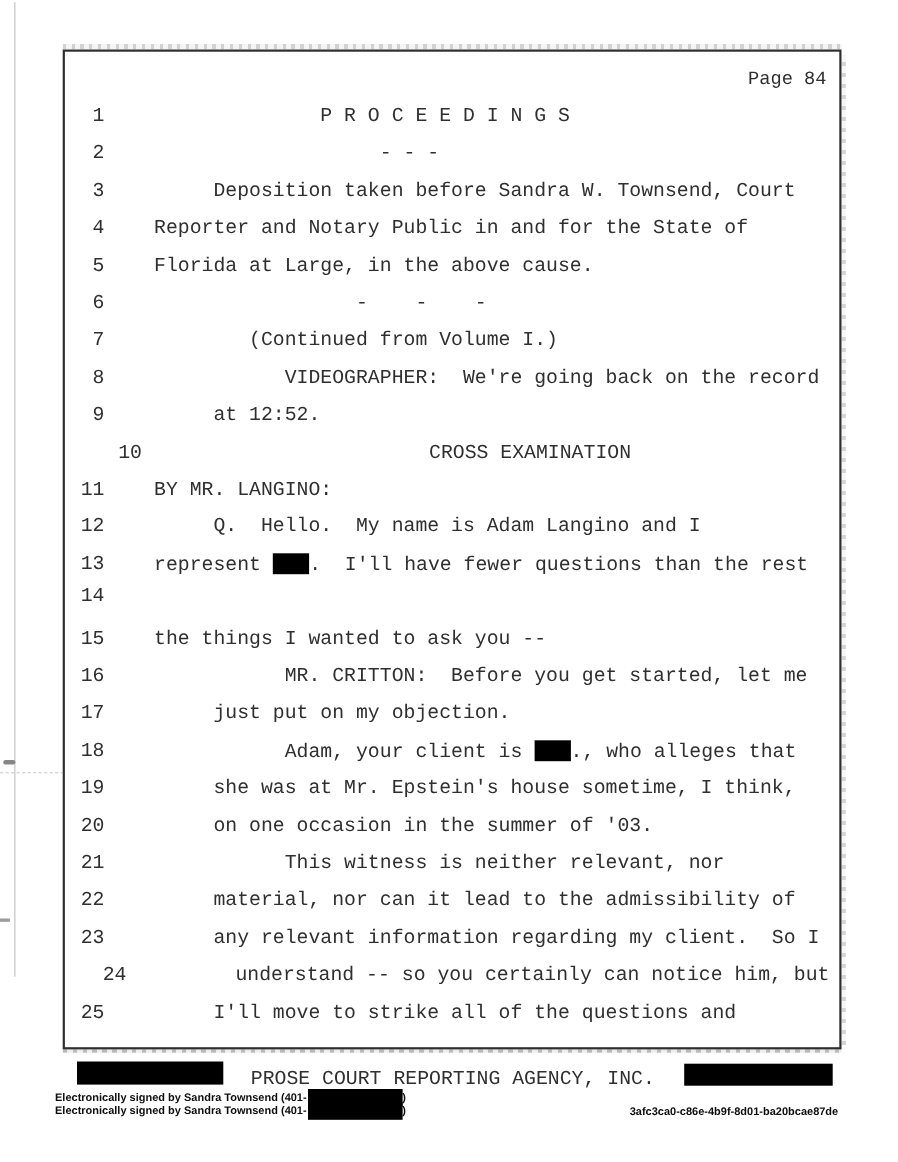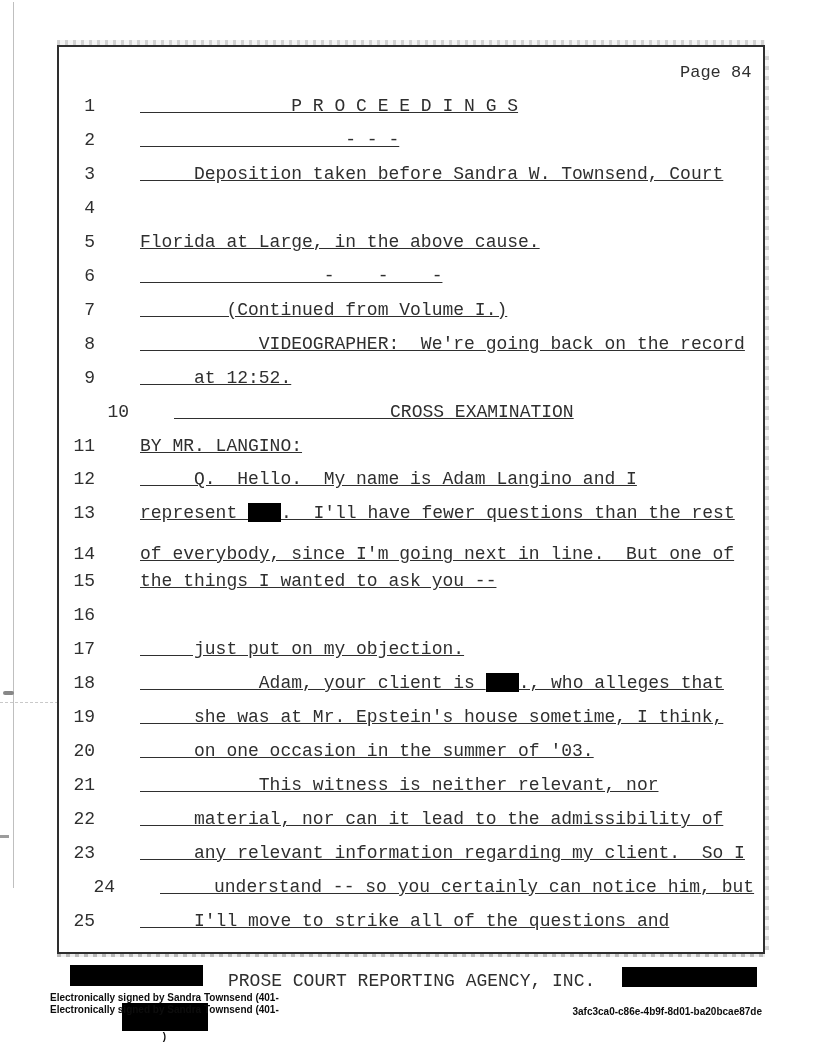"P R O C E" .ltext { text-decoration: underline -> none }
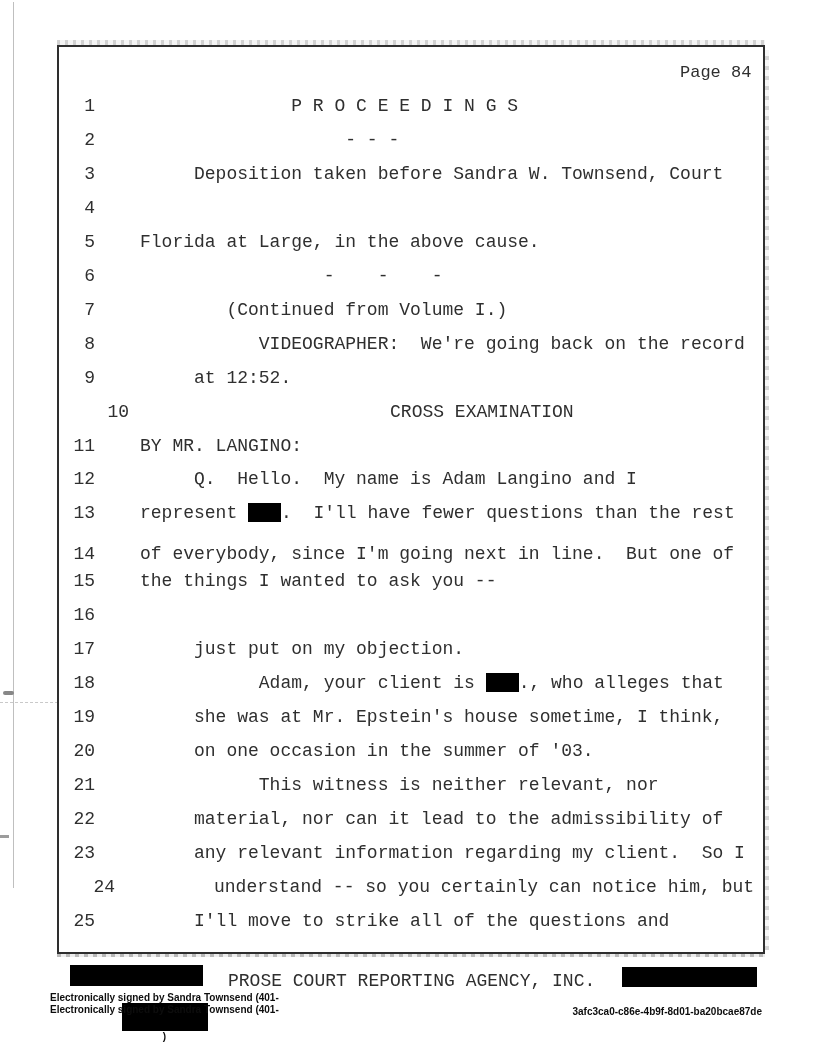"Reporter and Notary Public in" span.ltext { html: none -> <span>Reporter and Notary Public in and for the State of</span> }
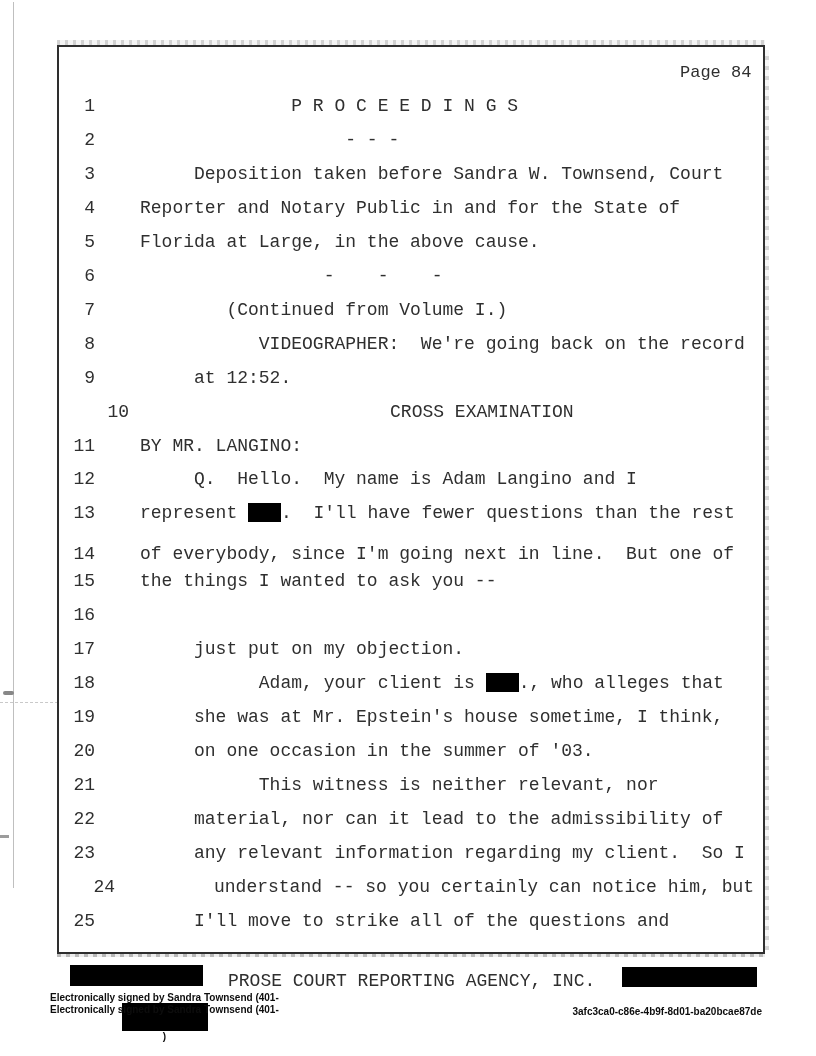"14" div.t-line { top: 544px -> 532px }
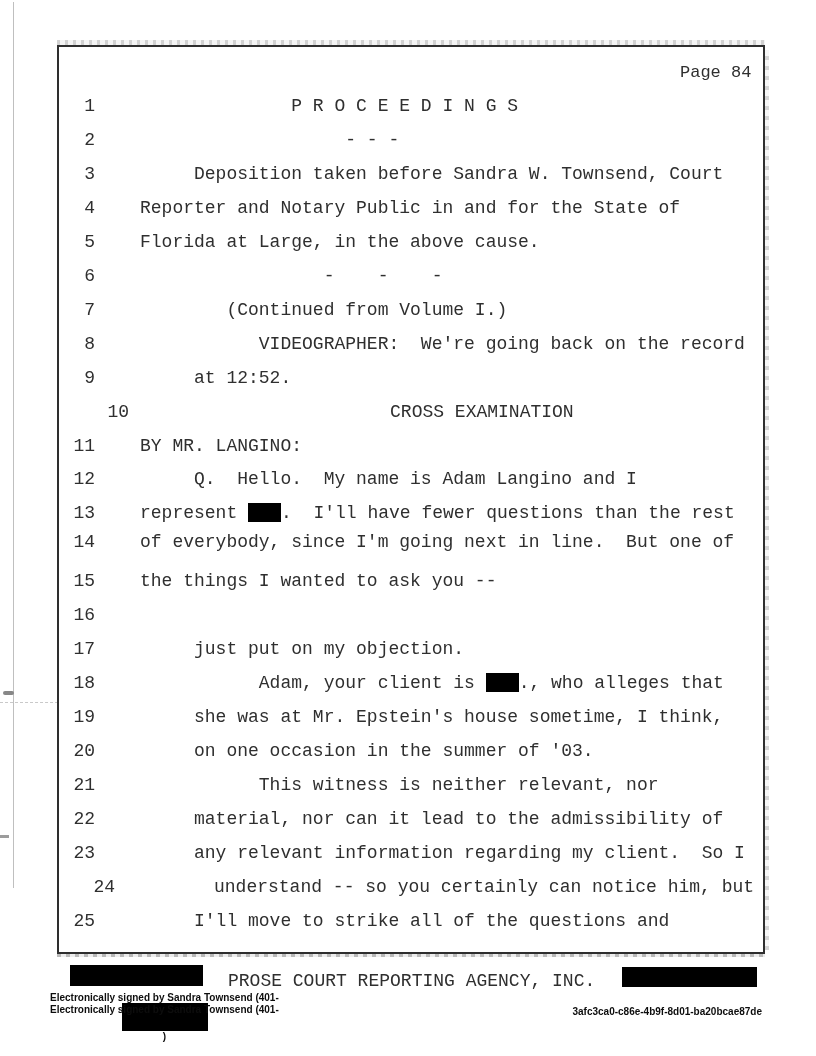"of everybody, since I'm going" span.ltext { html: <span>of everybody, since I'm going next in line. But one of</span> -> none }
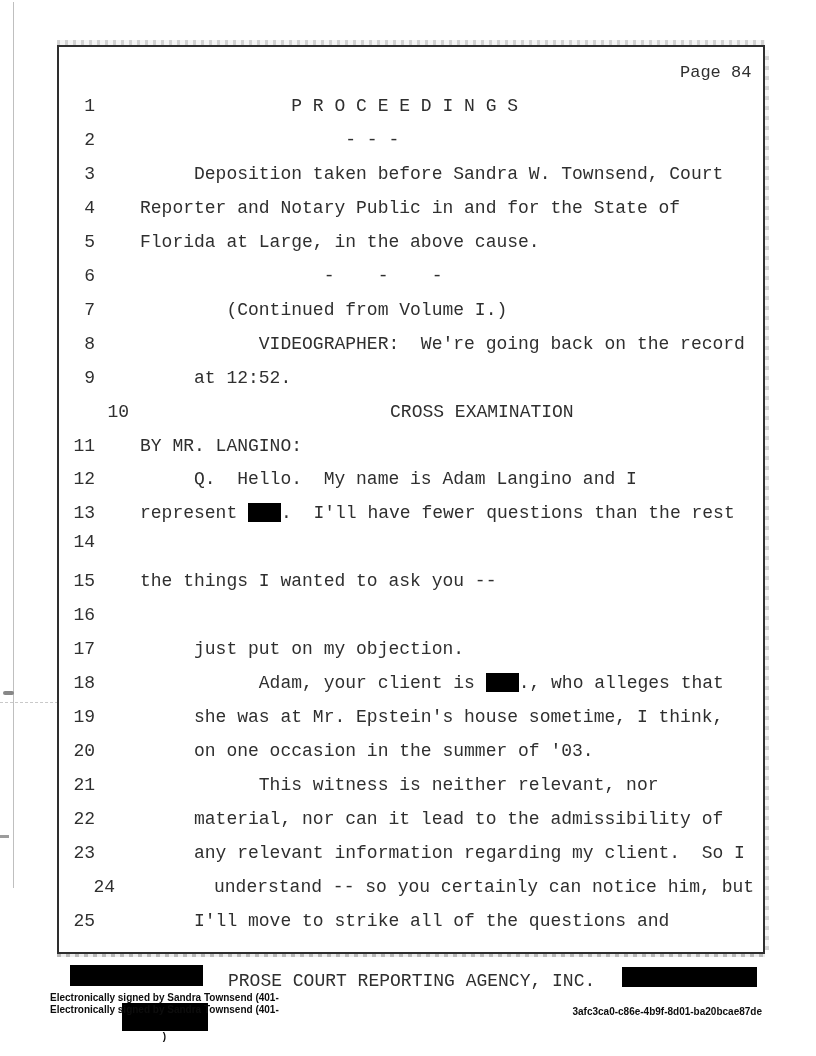"MR. CRITTON: Before you get" span.ltext { html: none -> <span> MR. CRITTON: Before you get started, let me</span> }
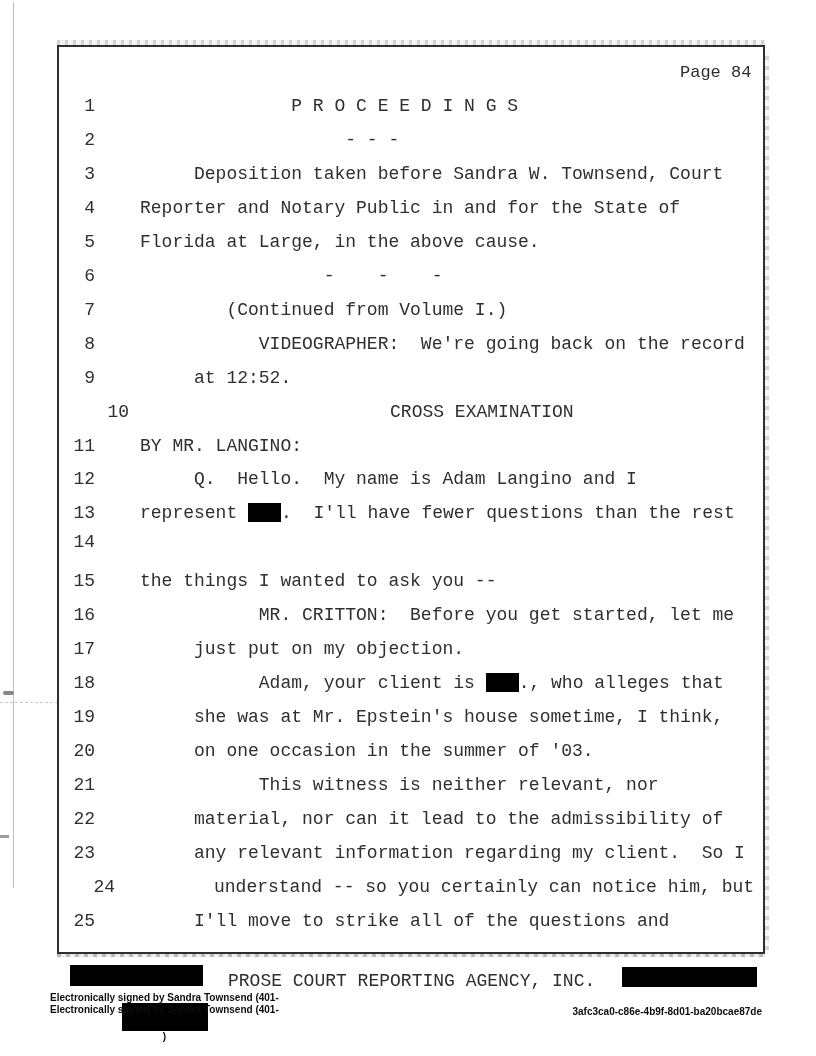"Electronically signed by Sandra Townsend" .sig-row { flex-direction: column -> none }
